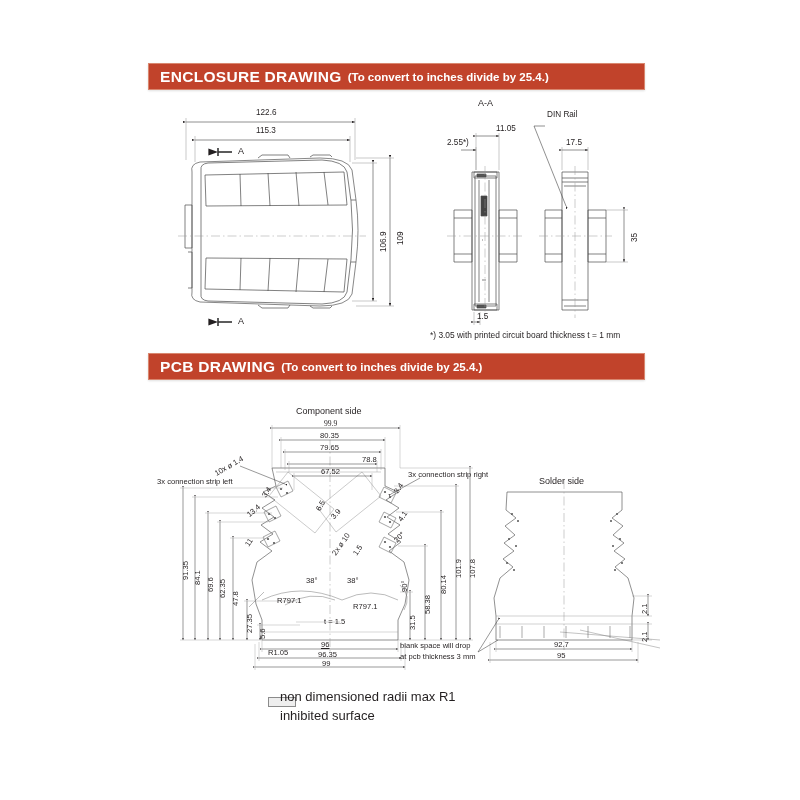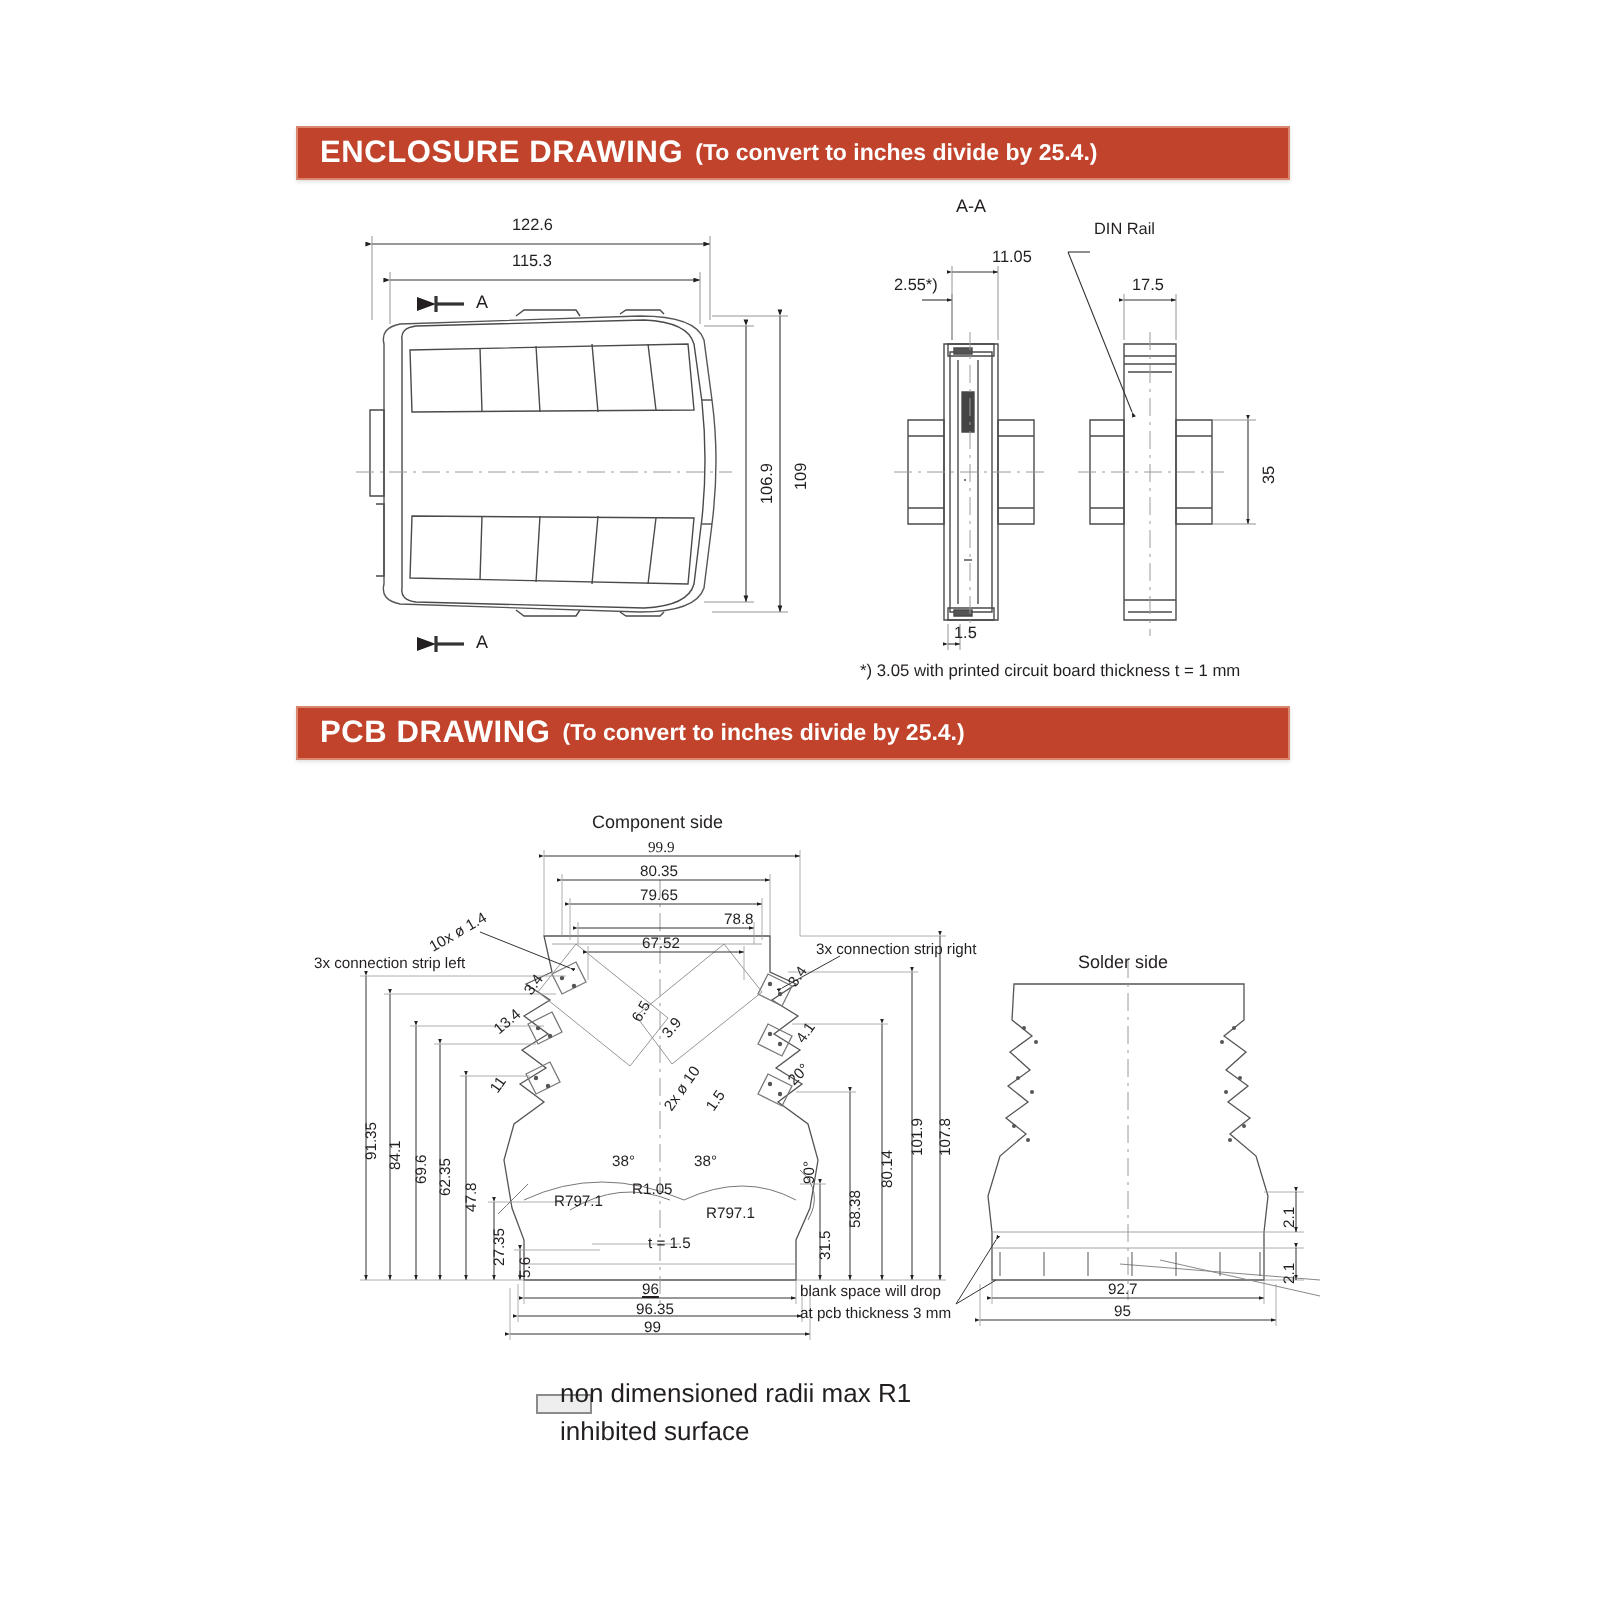"R1.05" div.lbl { margin-left: 48px -> none; top: 590px -> 648px }
